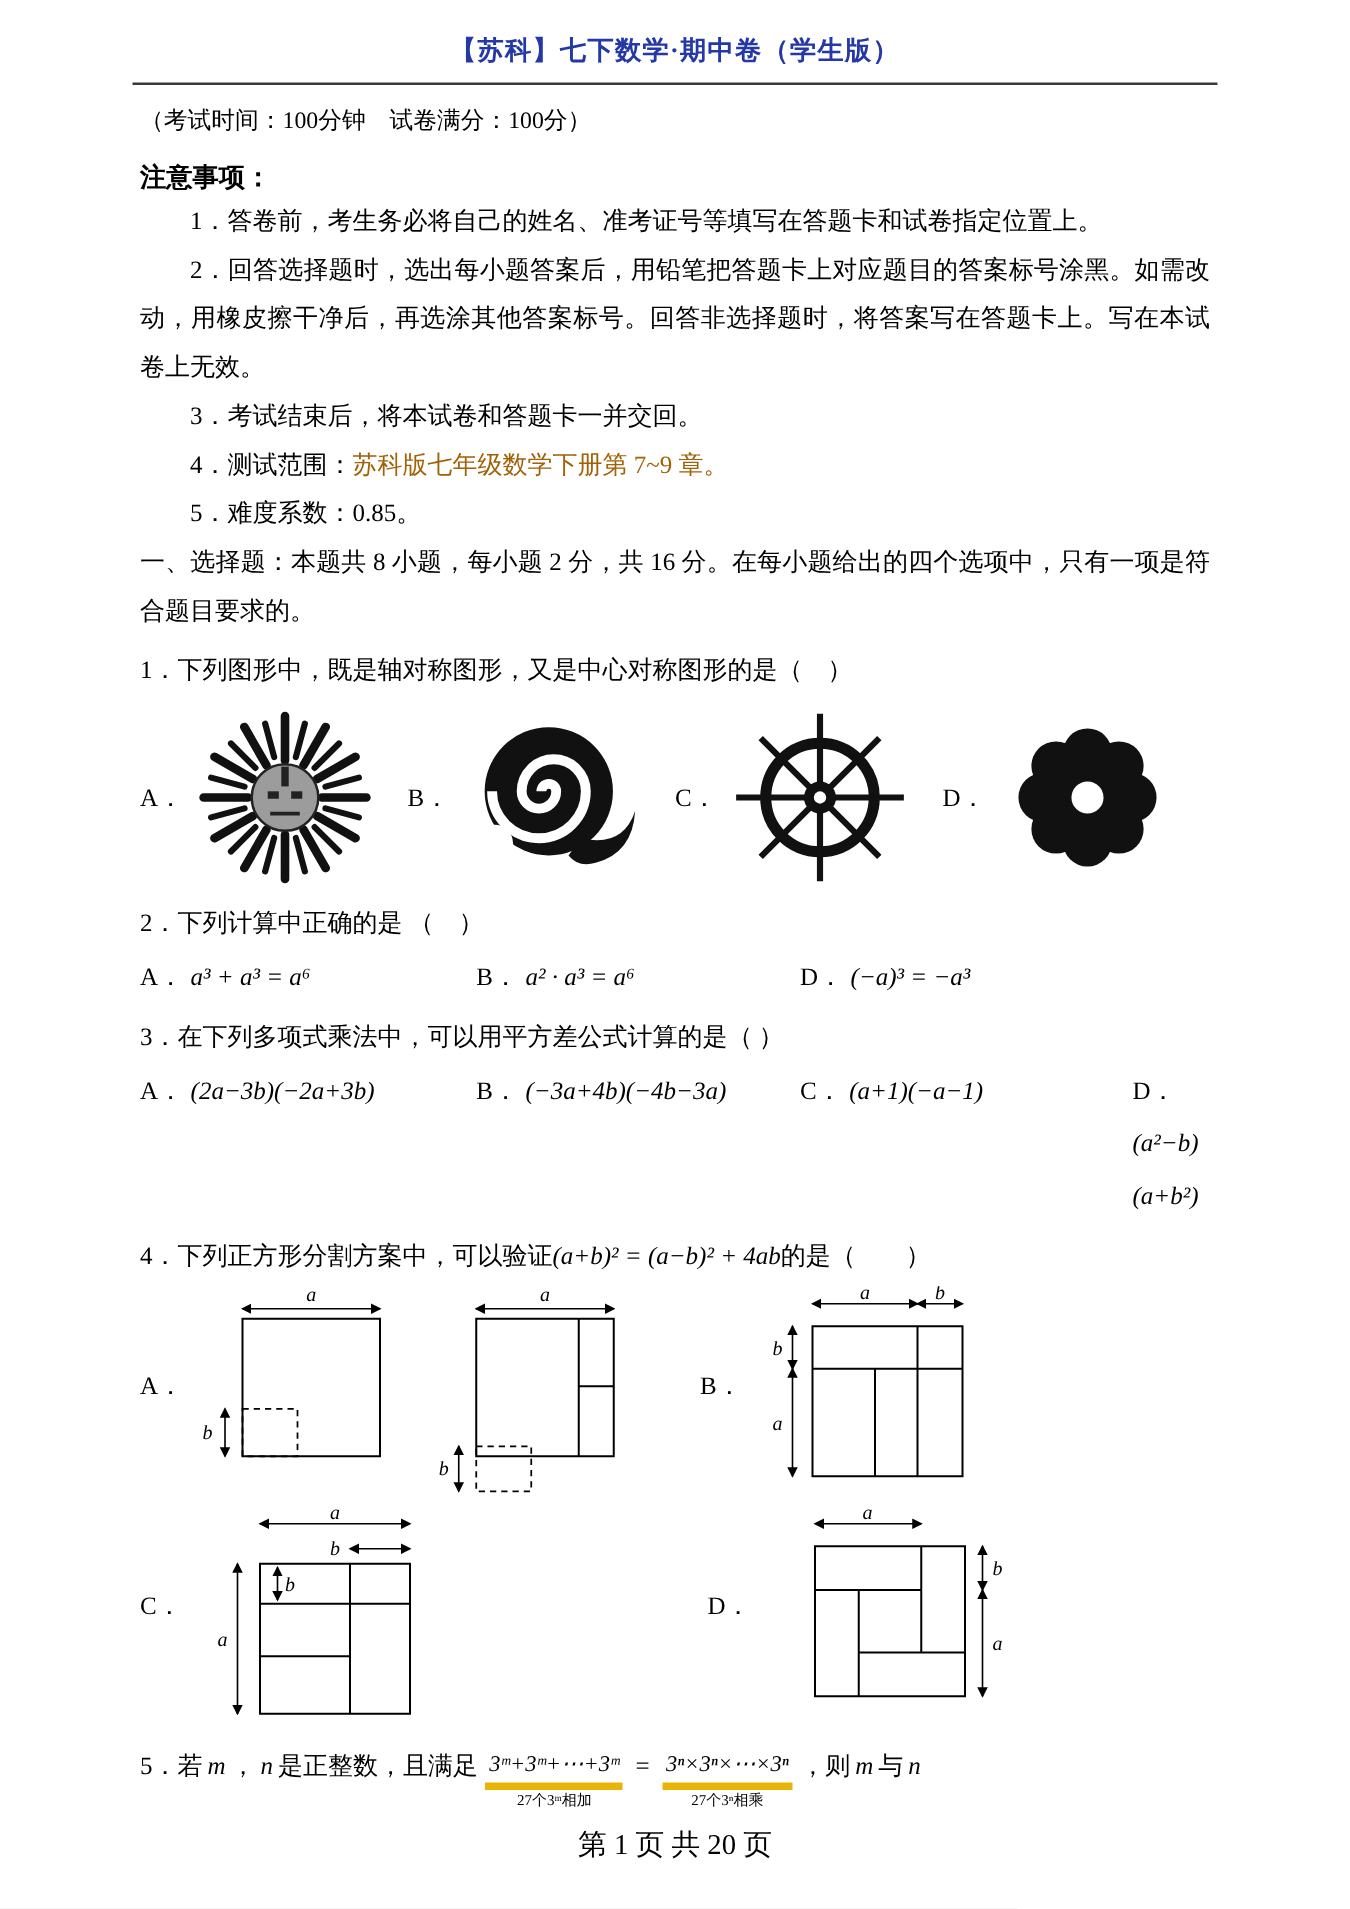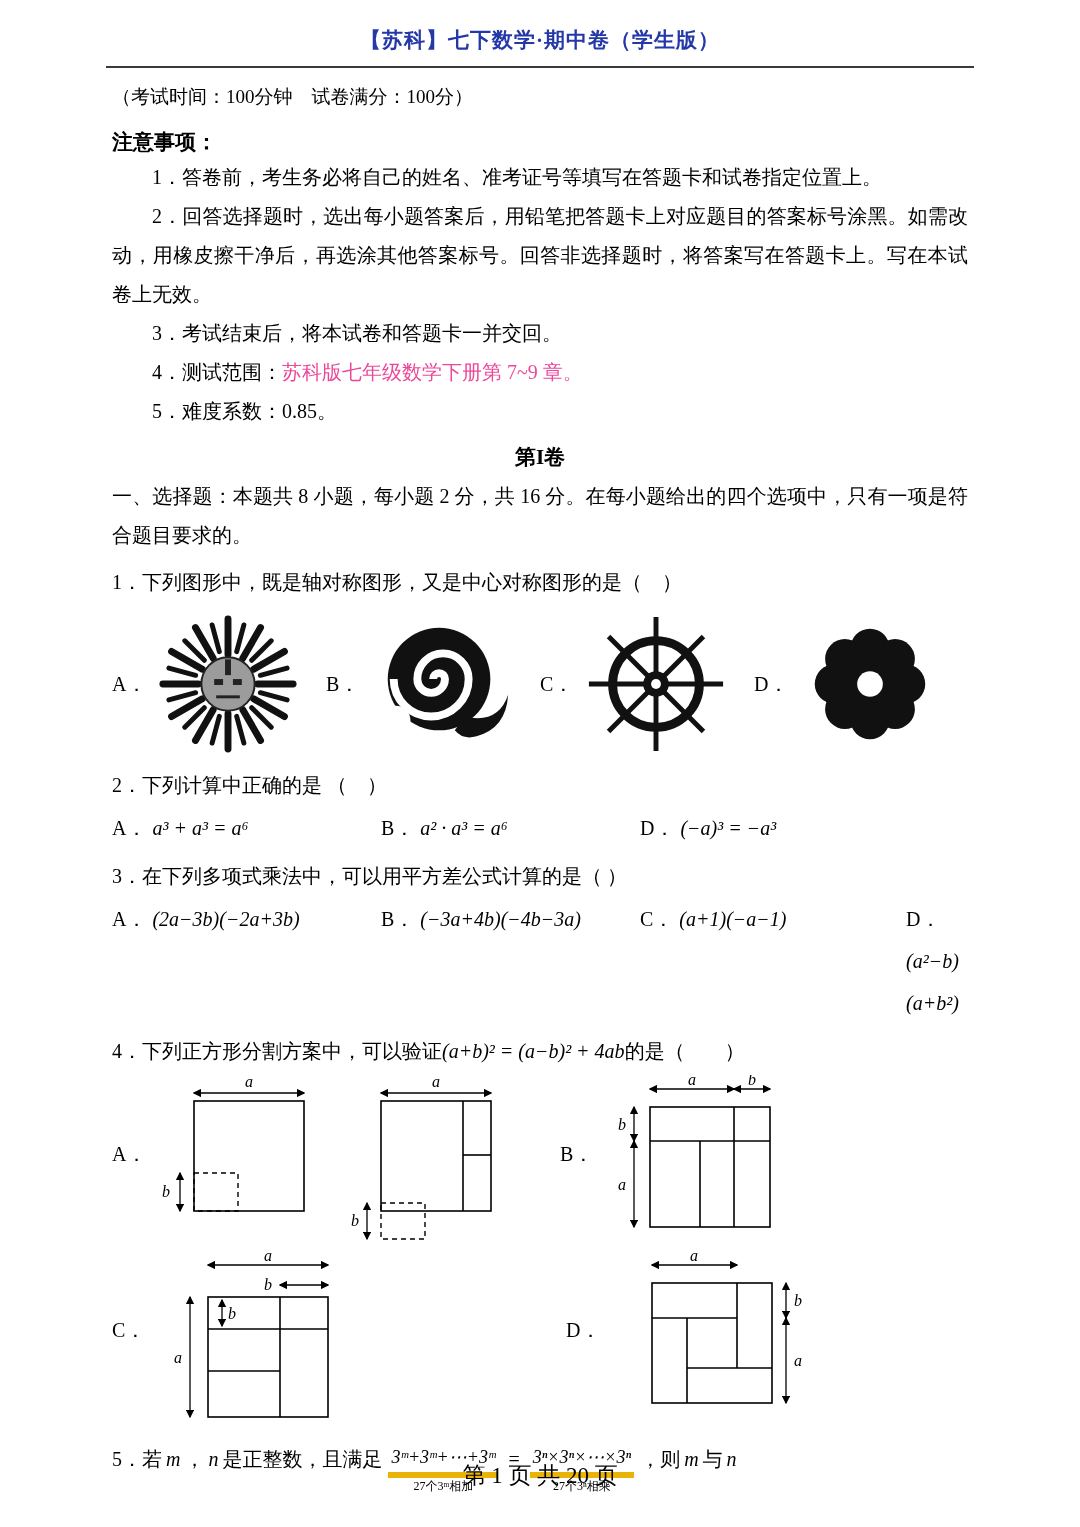"苏科版七年级数学下册第 7~9 章。" .red { color: #ec4899 -> #a16207 }
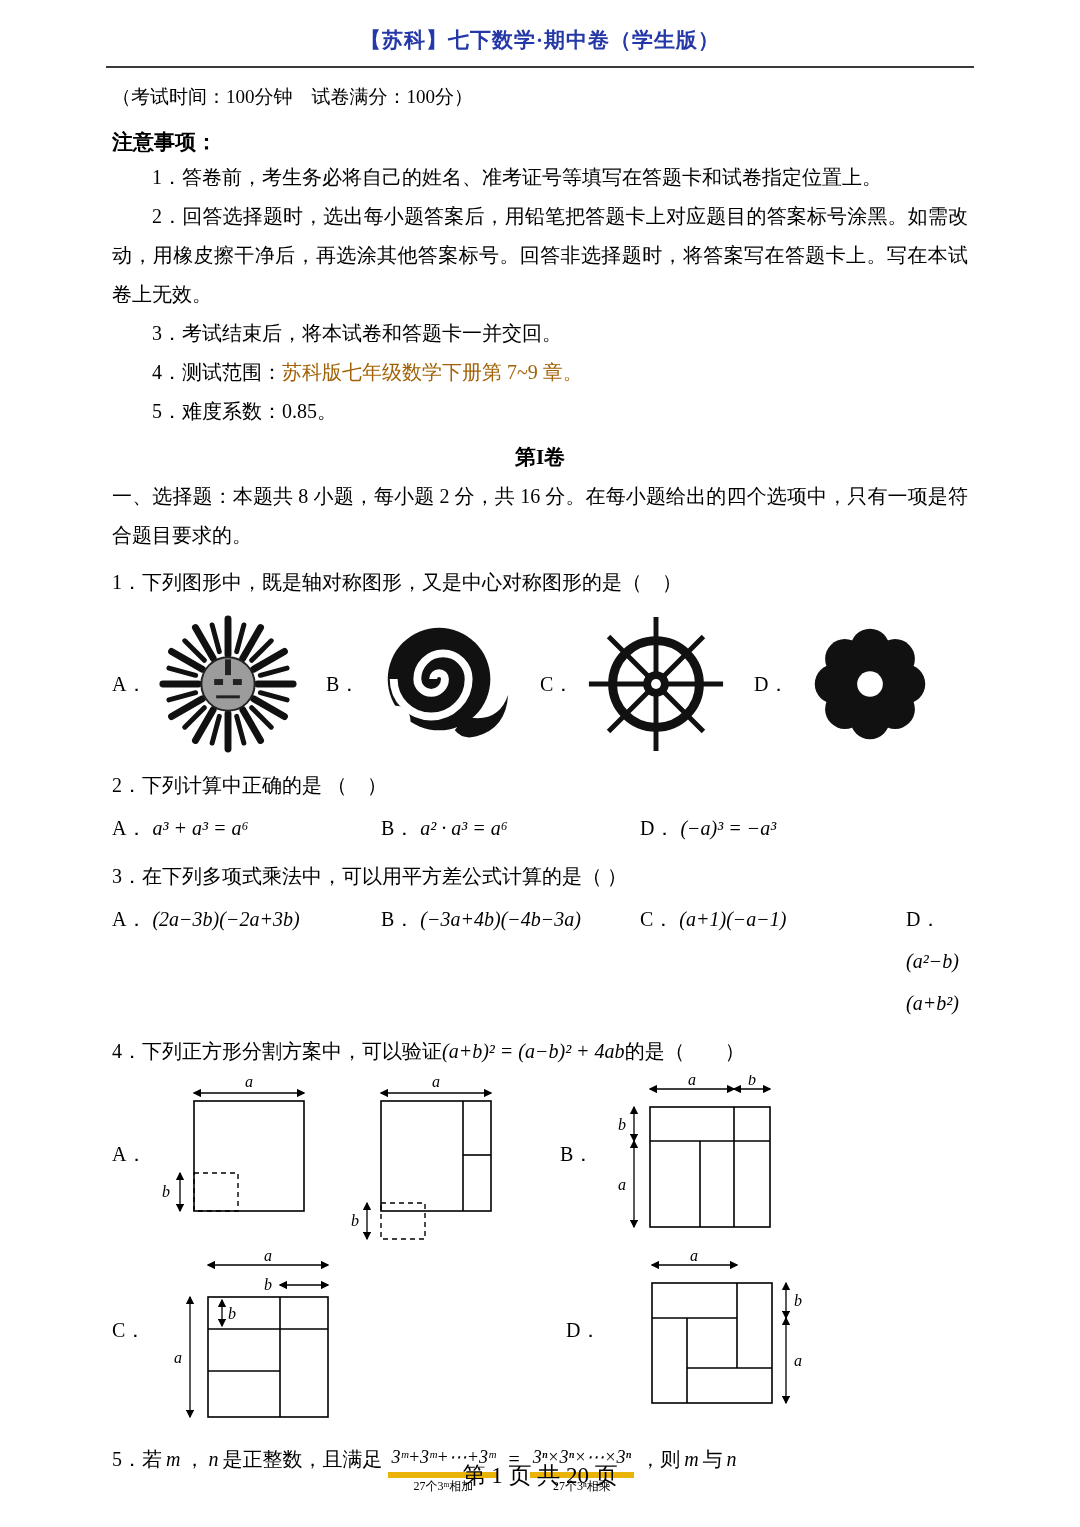"第I卷" div.section-title { html: <div>第I卷</div> -> none }
